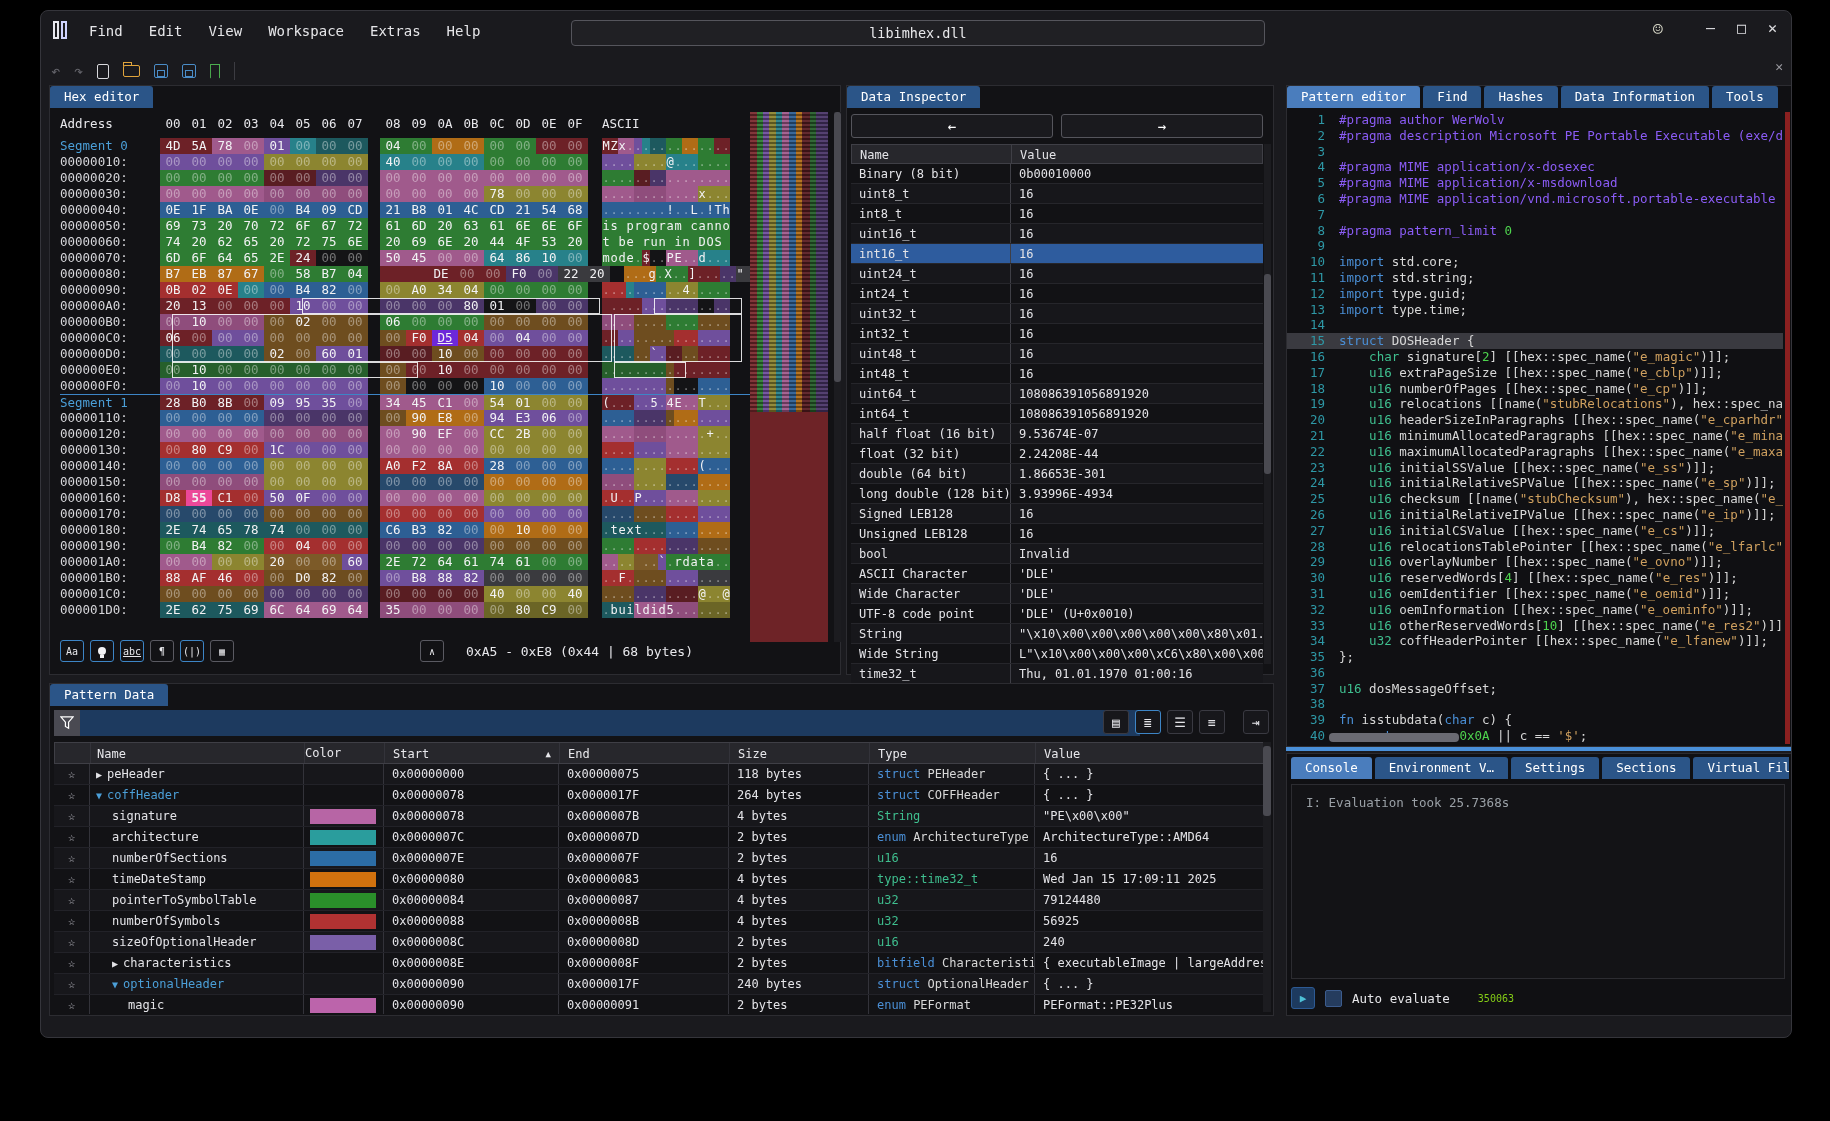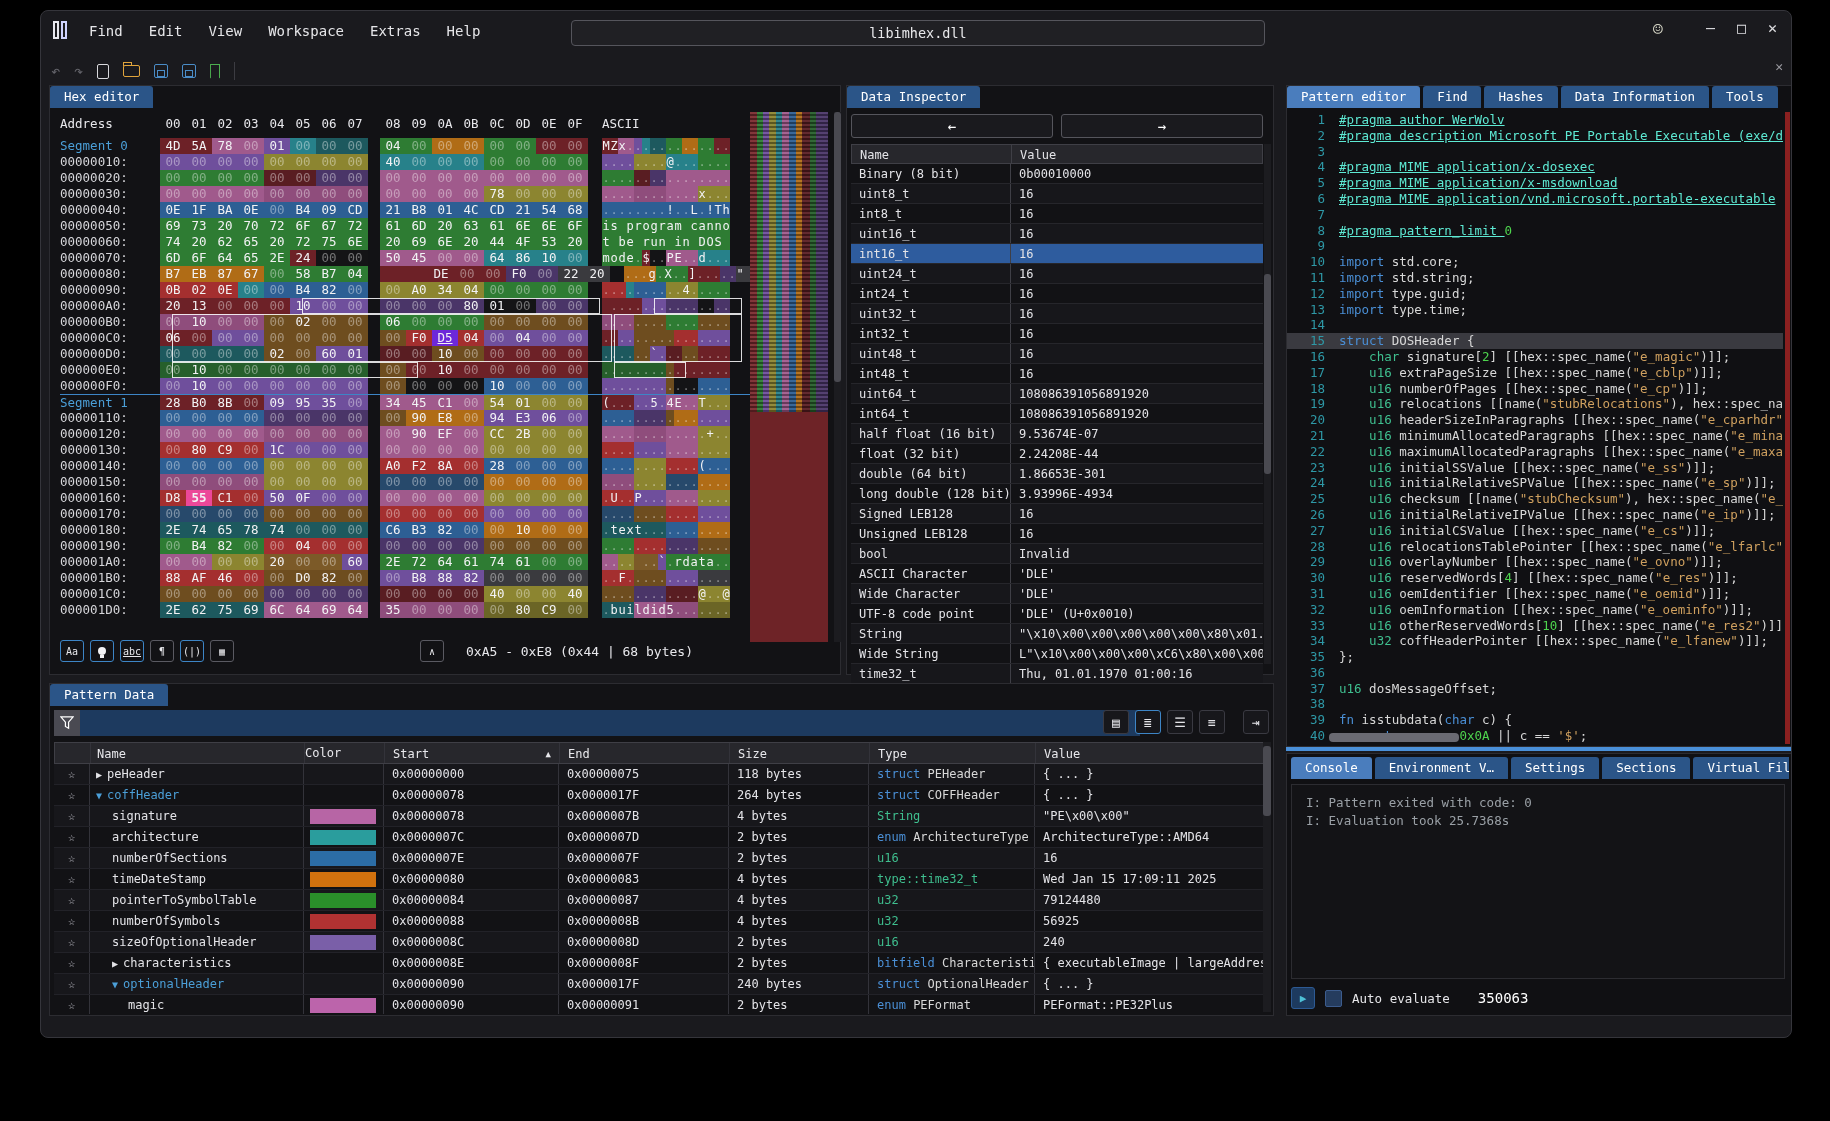"#pragma author WerWolv" .tok-pre { color: #5eead4 -> #8b5cf6; text-decoration: underline -> none }
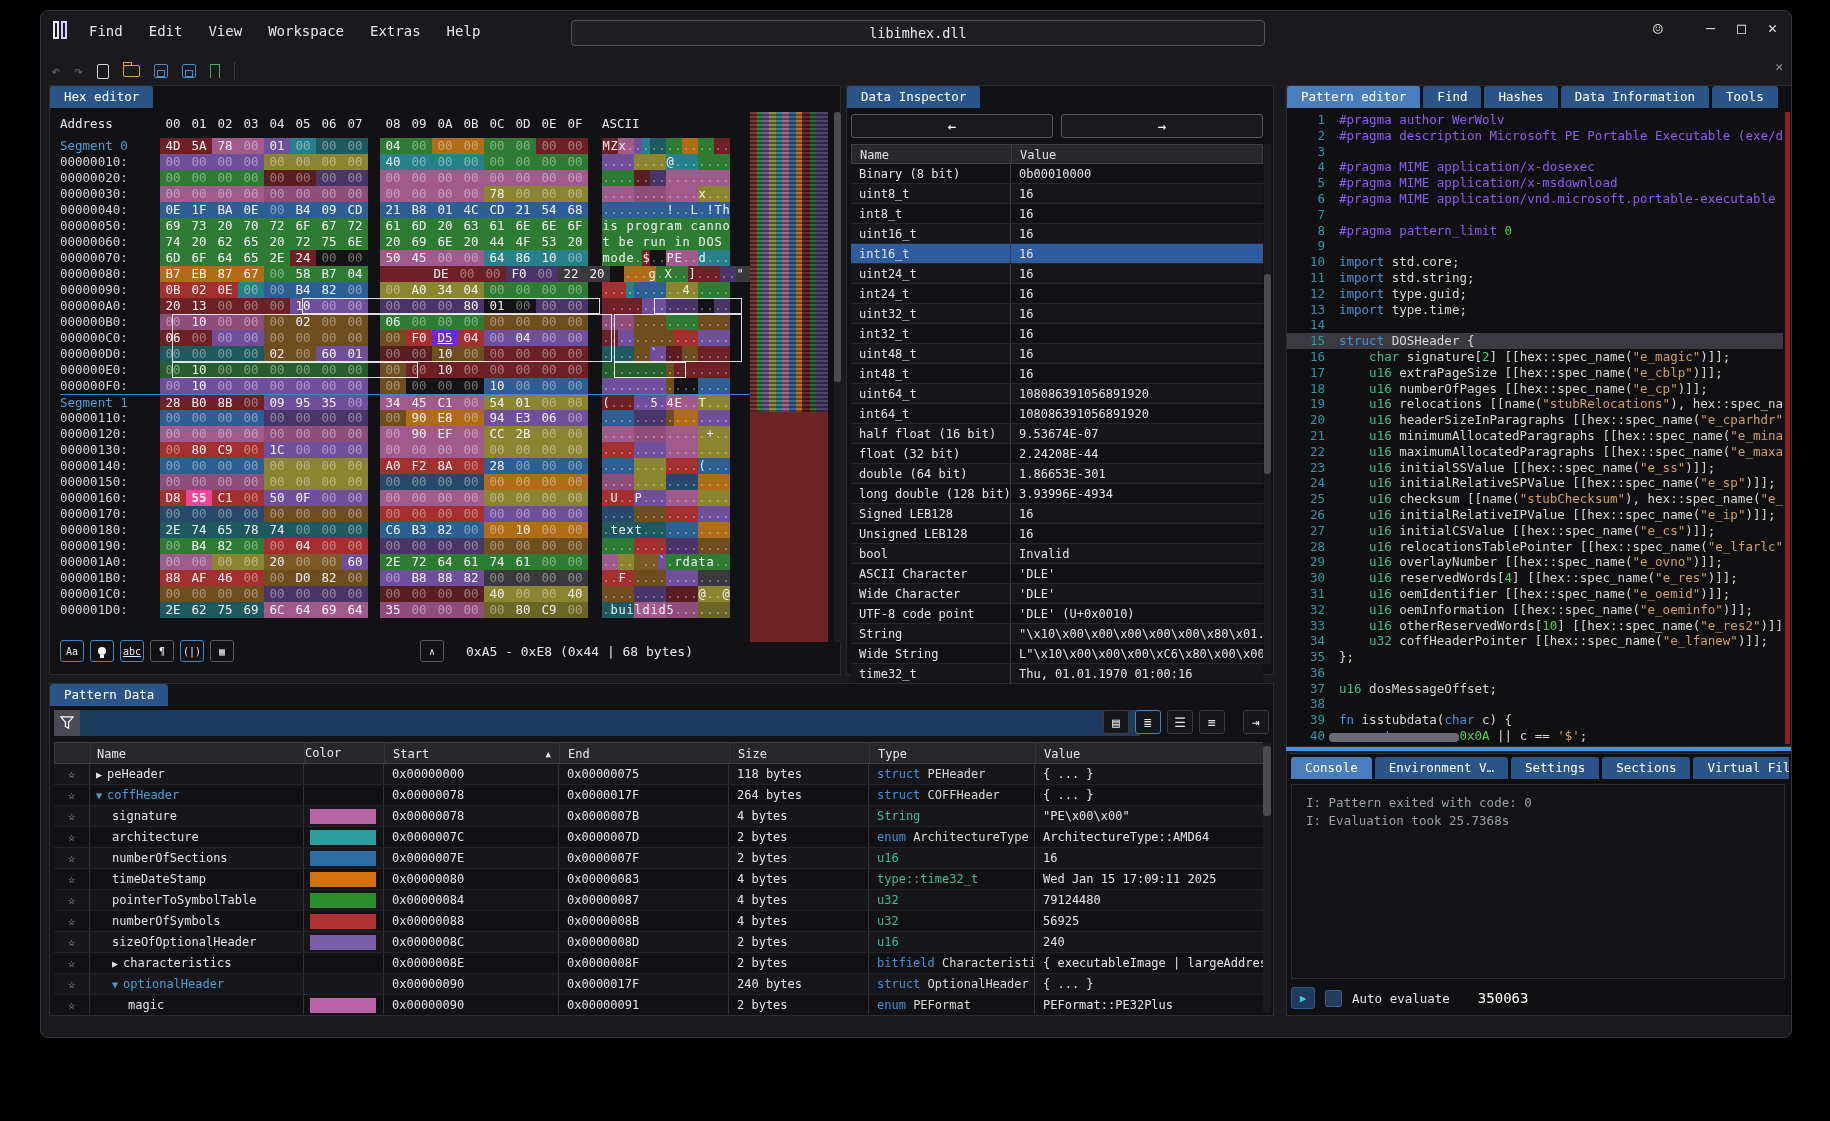"I: Pattern exited with code:" div { html: <div>I: Pattern exited with code: 0</div> -> none }
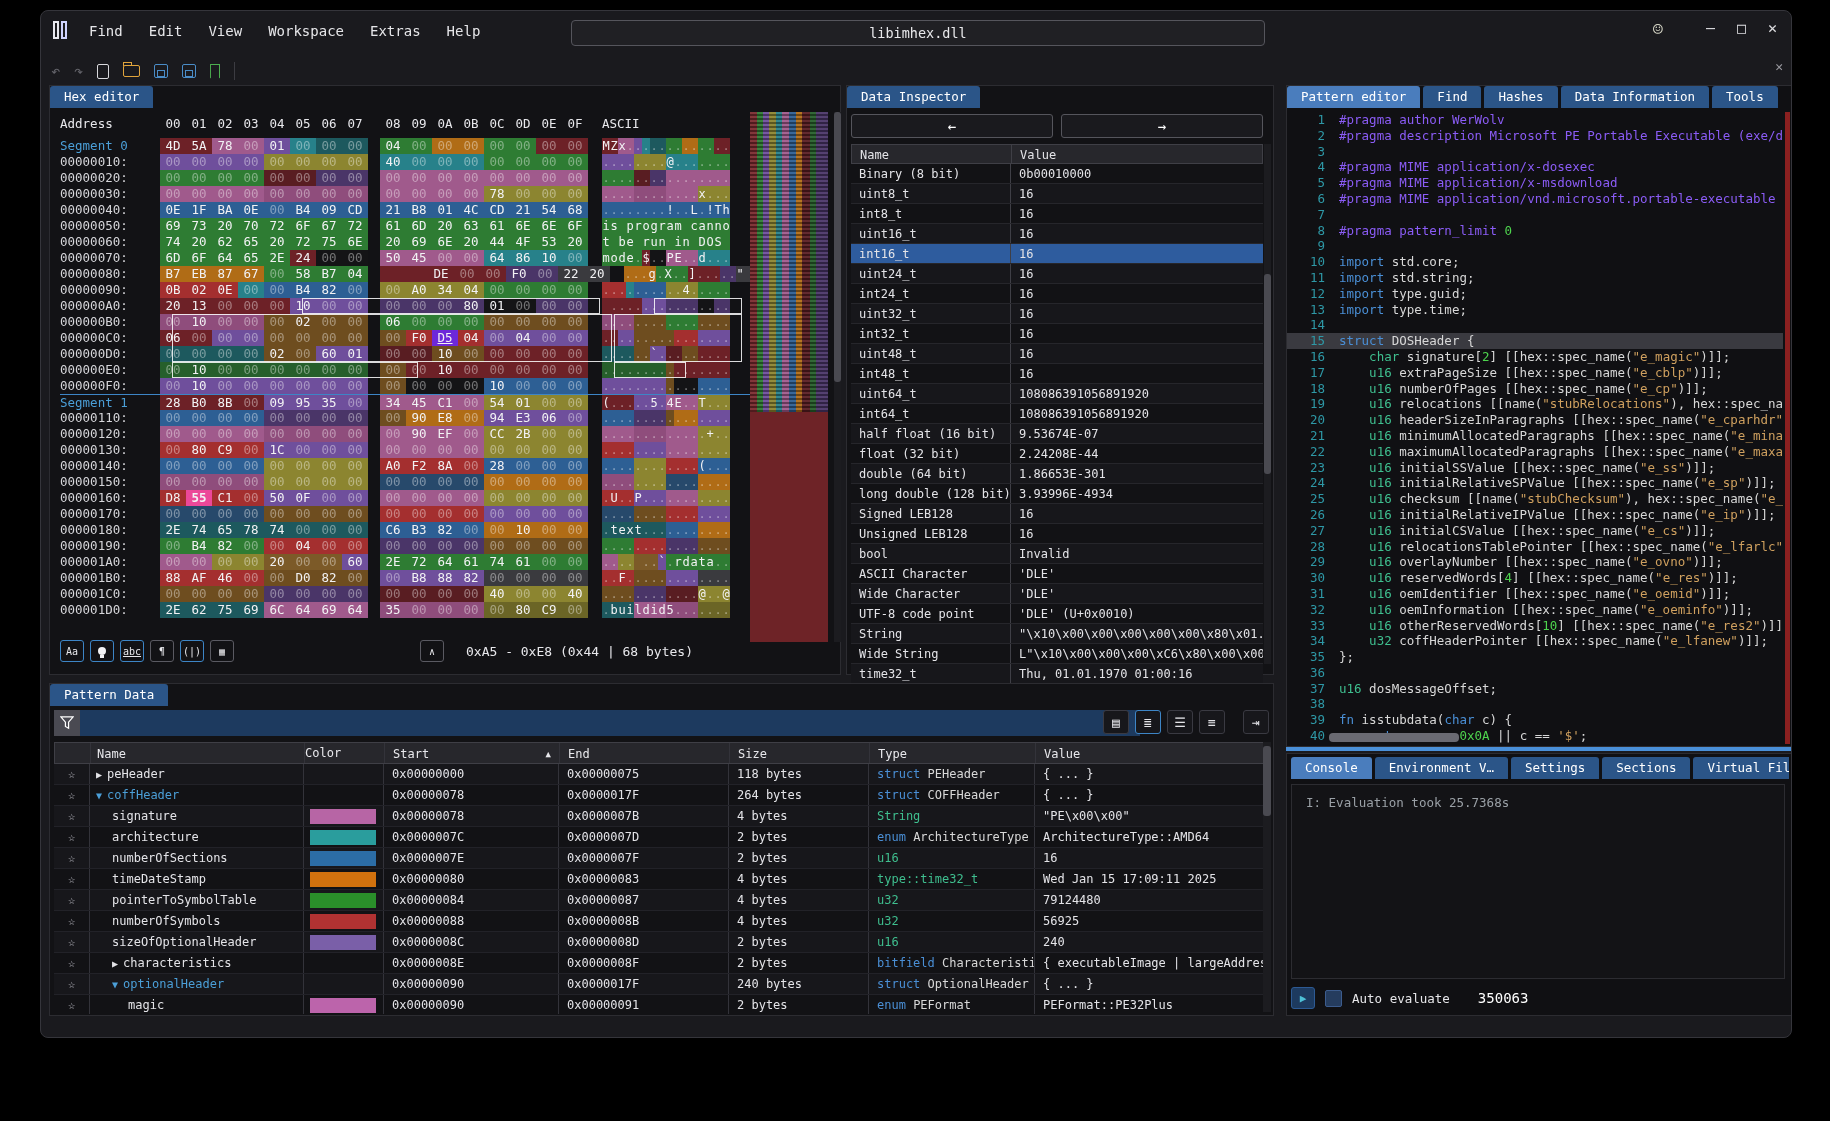"350063" .cf-count { color: #ffffff -> #84cc16; font-size: 14px -> 10px }
